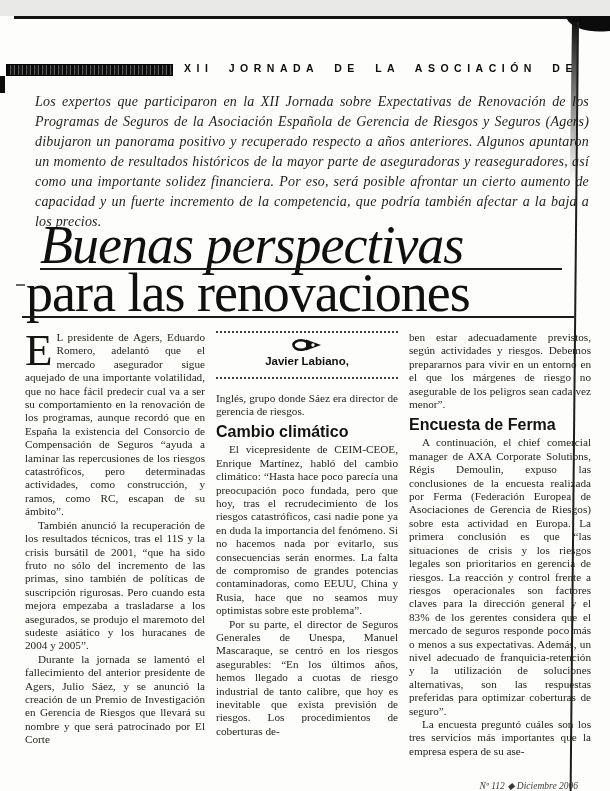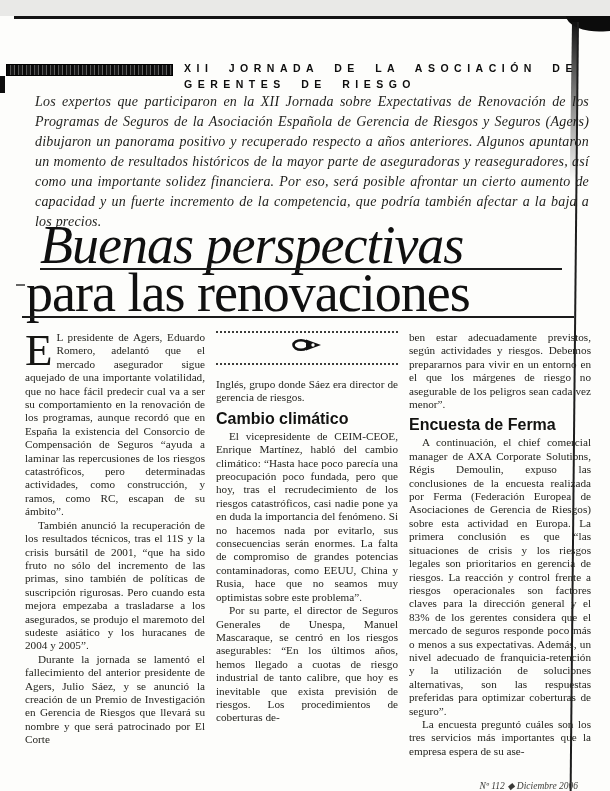"GERENTES DE RIESGO" div { html: <div>GERENTES DE RIESGO</div> -> none }
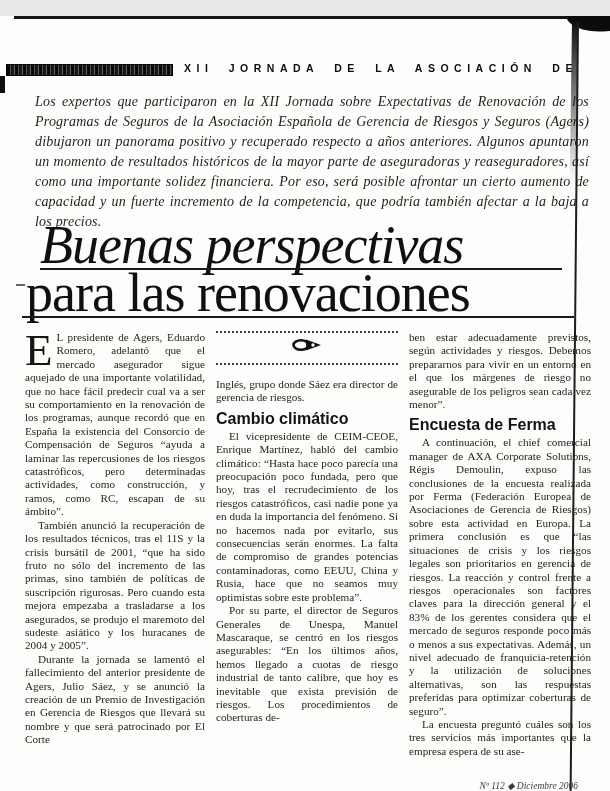"Javier Labiano," div.byline-name { html: none -> <div>Javier Labiano,</div> }
